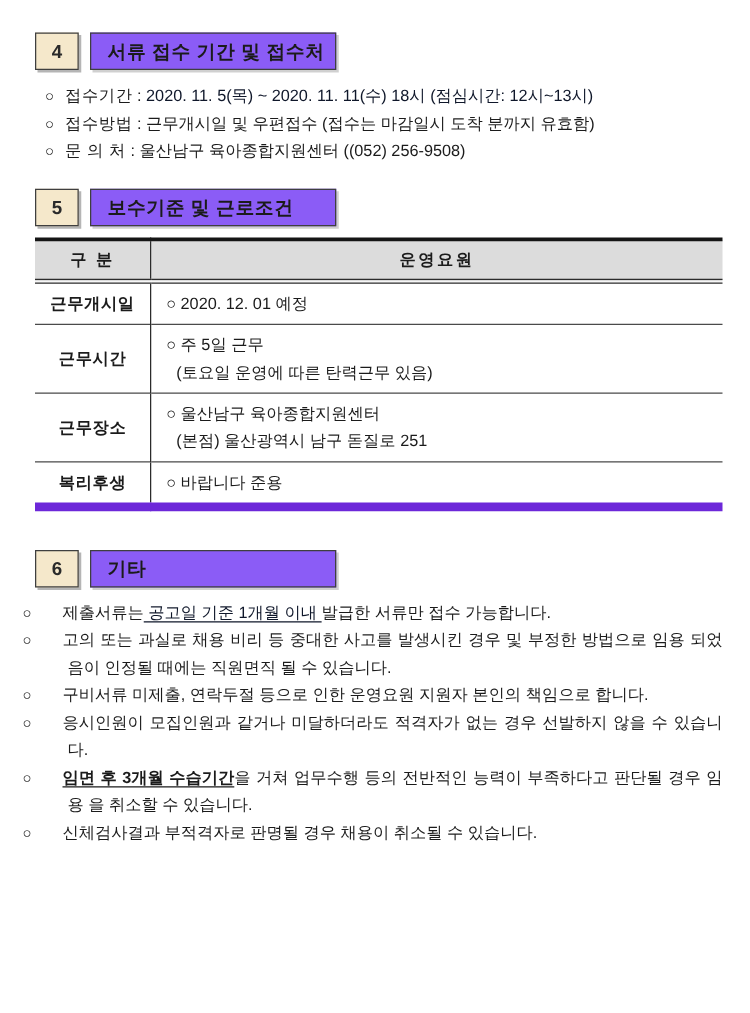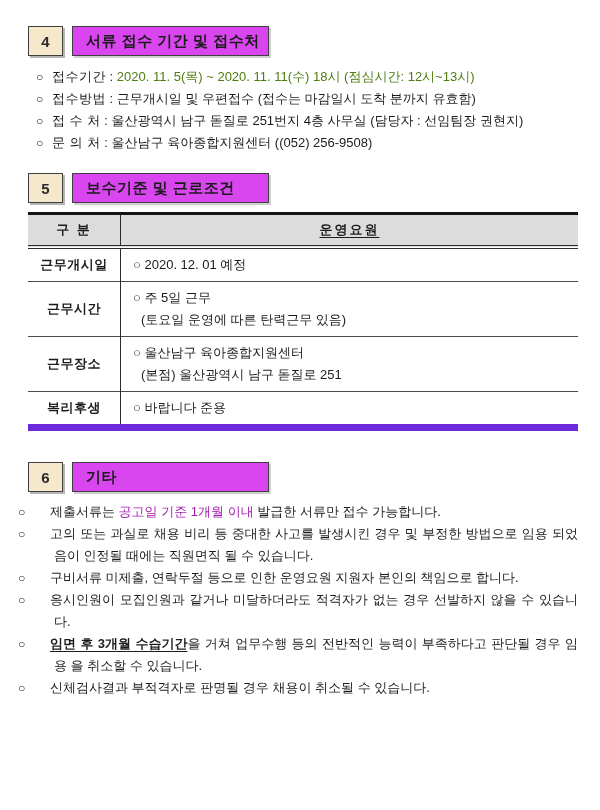"서류 접수 기간 및 접수처" .title-box { background: #d946ef -> #8b5cf6 }
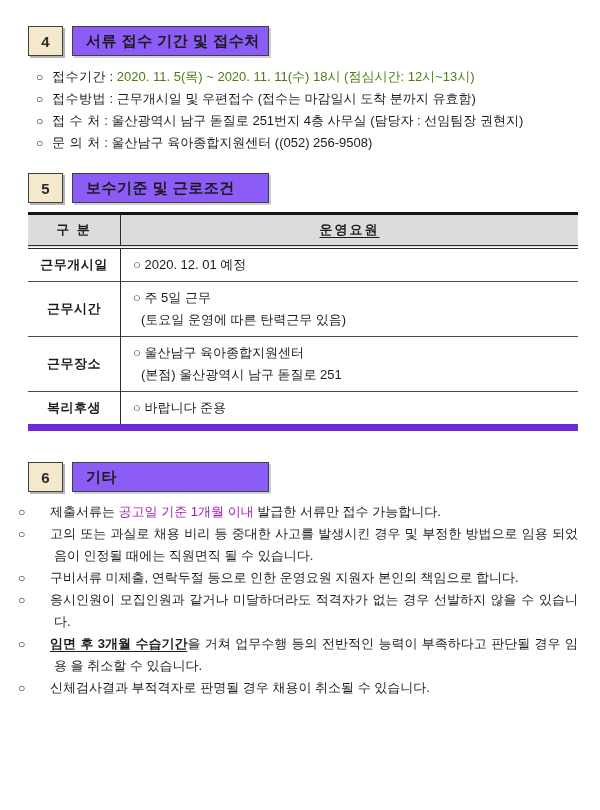"2020. 11. 5(목) ~ 2020." .red { color: #4d7c0f -> #0f172a }
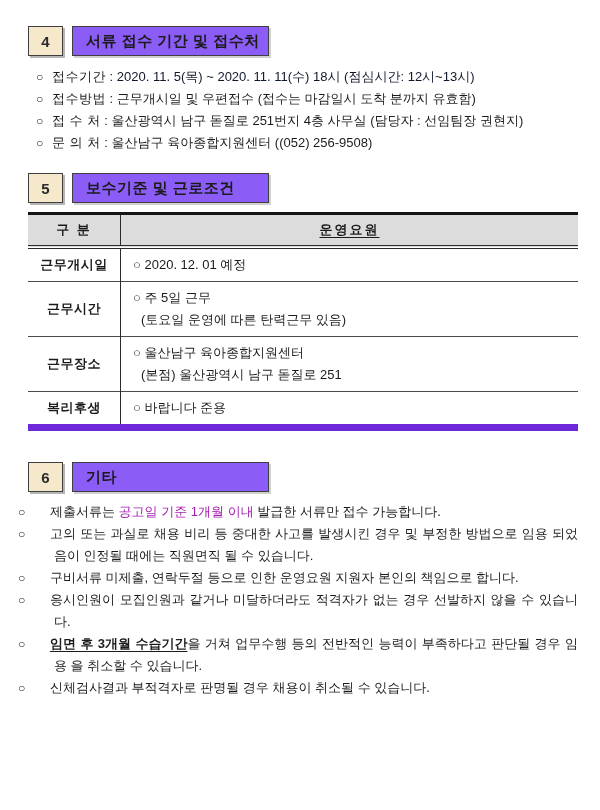"○ 접 수 처 :" div.s4-line { html: <div> <span>○</span><span>접 수 처</span><span> : </span><span>울산광역시 남구 돋질로 251번지 4층 사무실 (담당자 : 선임팀장 권현지)</span> </div> -> none }
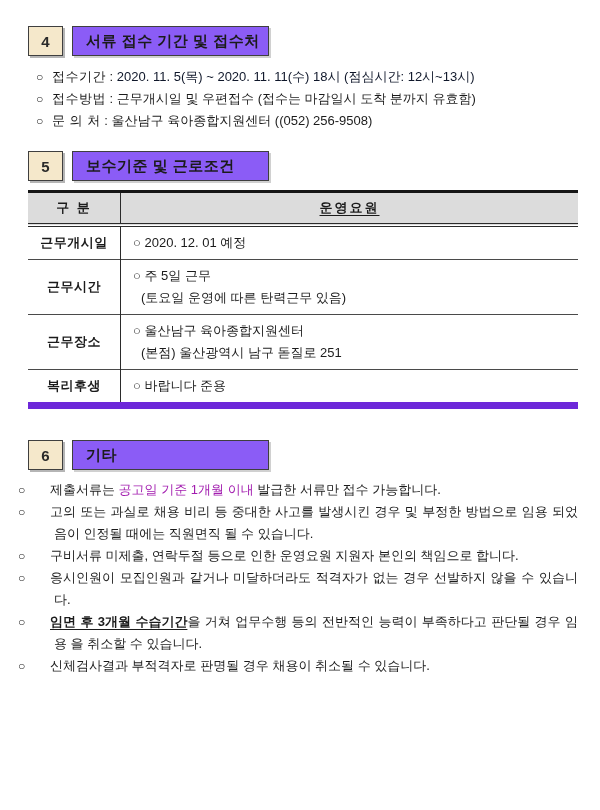"운영요원" .uline { text-decoration: underline -> none }
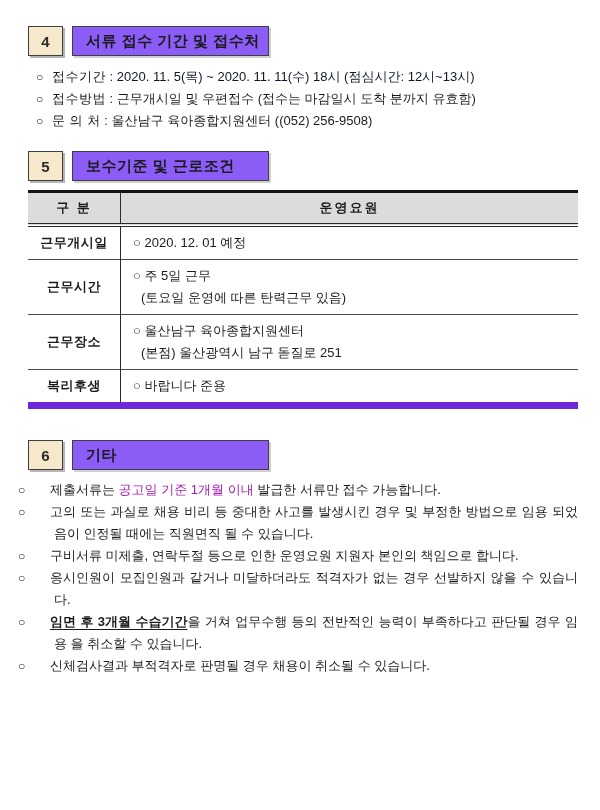"공고일 기준 1개월 이내" .red-underline { color: #a21caf -> #0f172a; text-decoration: none -> underline }
